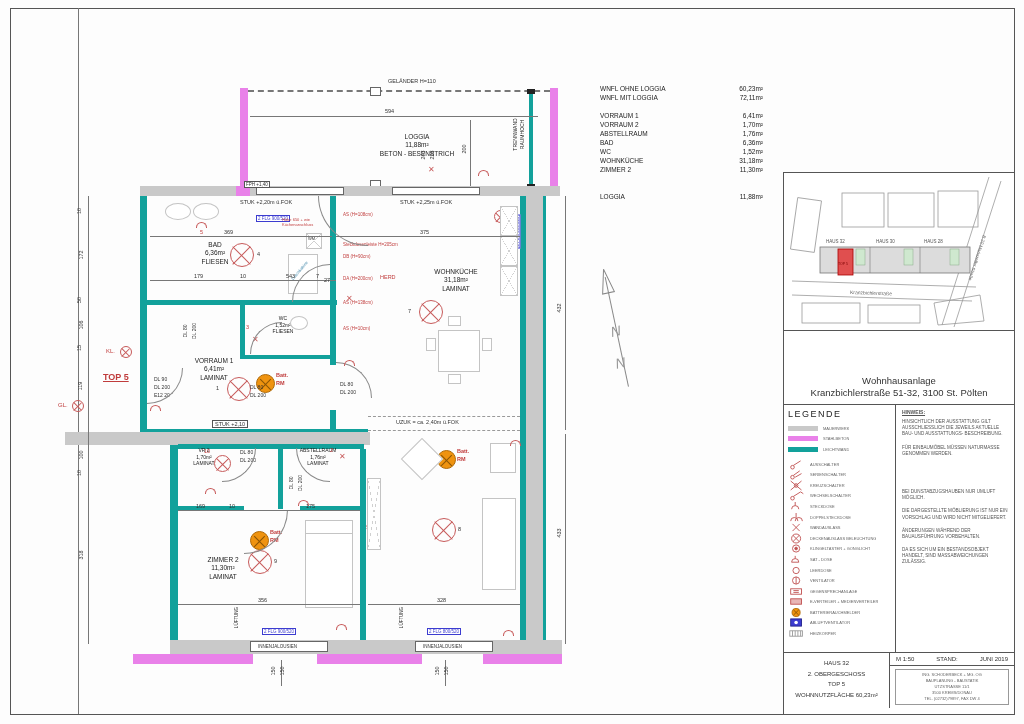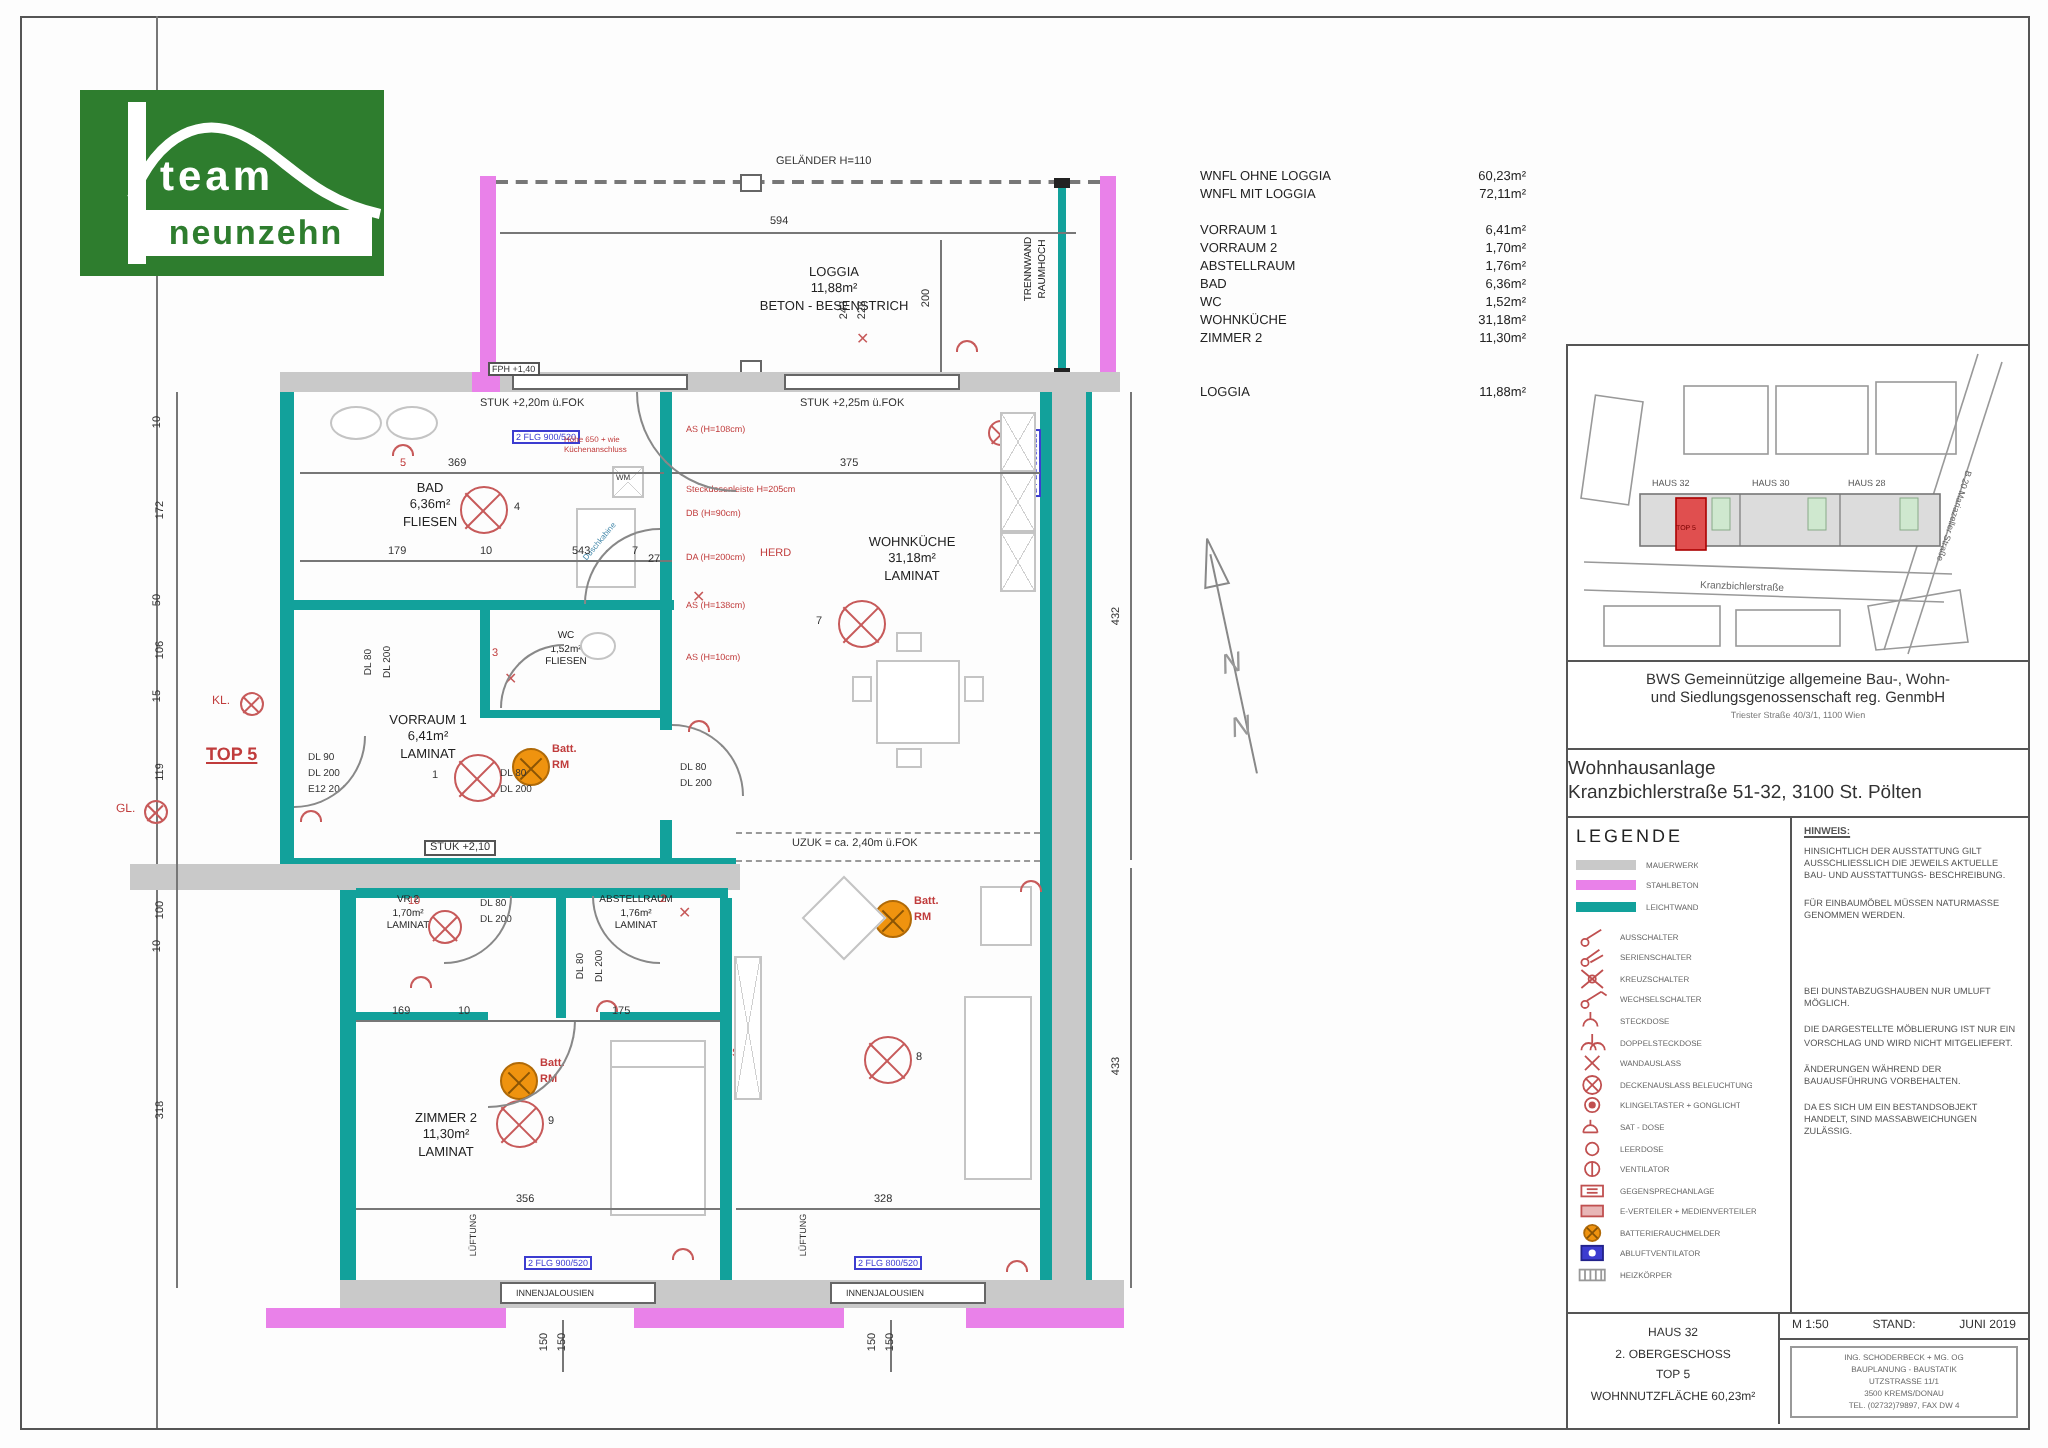"team" div.logo { html: <div> <div></div> <svg> <path></path> </svg> <div>team</div> <div> <span>neunzehn</span> </div> </div> -> none }
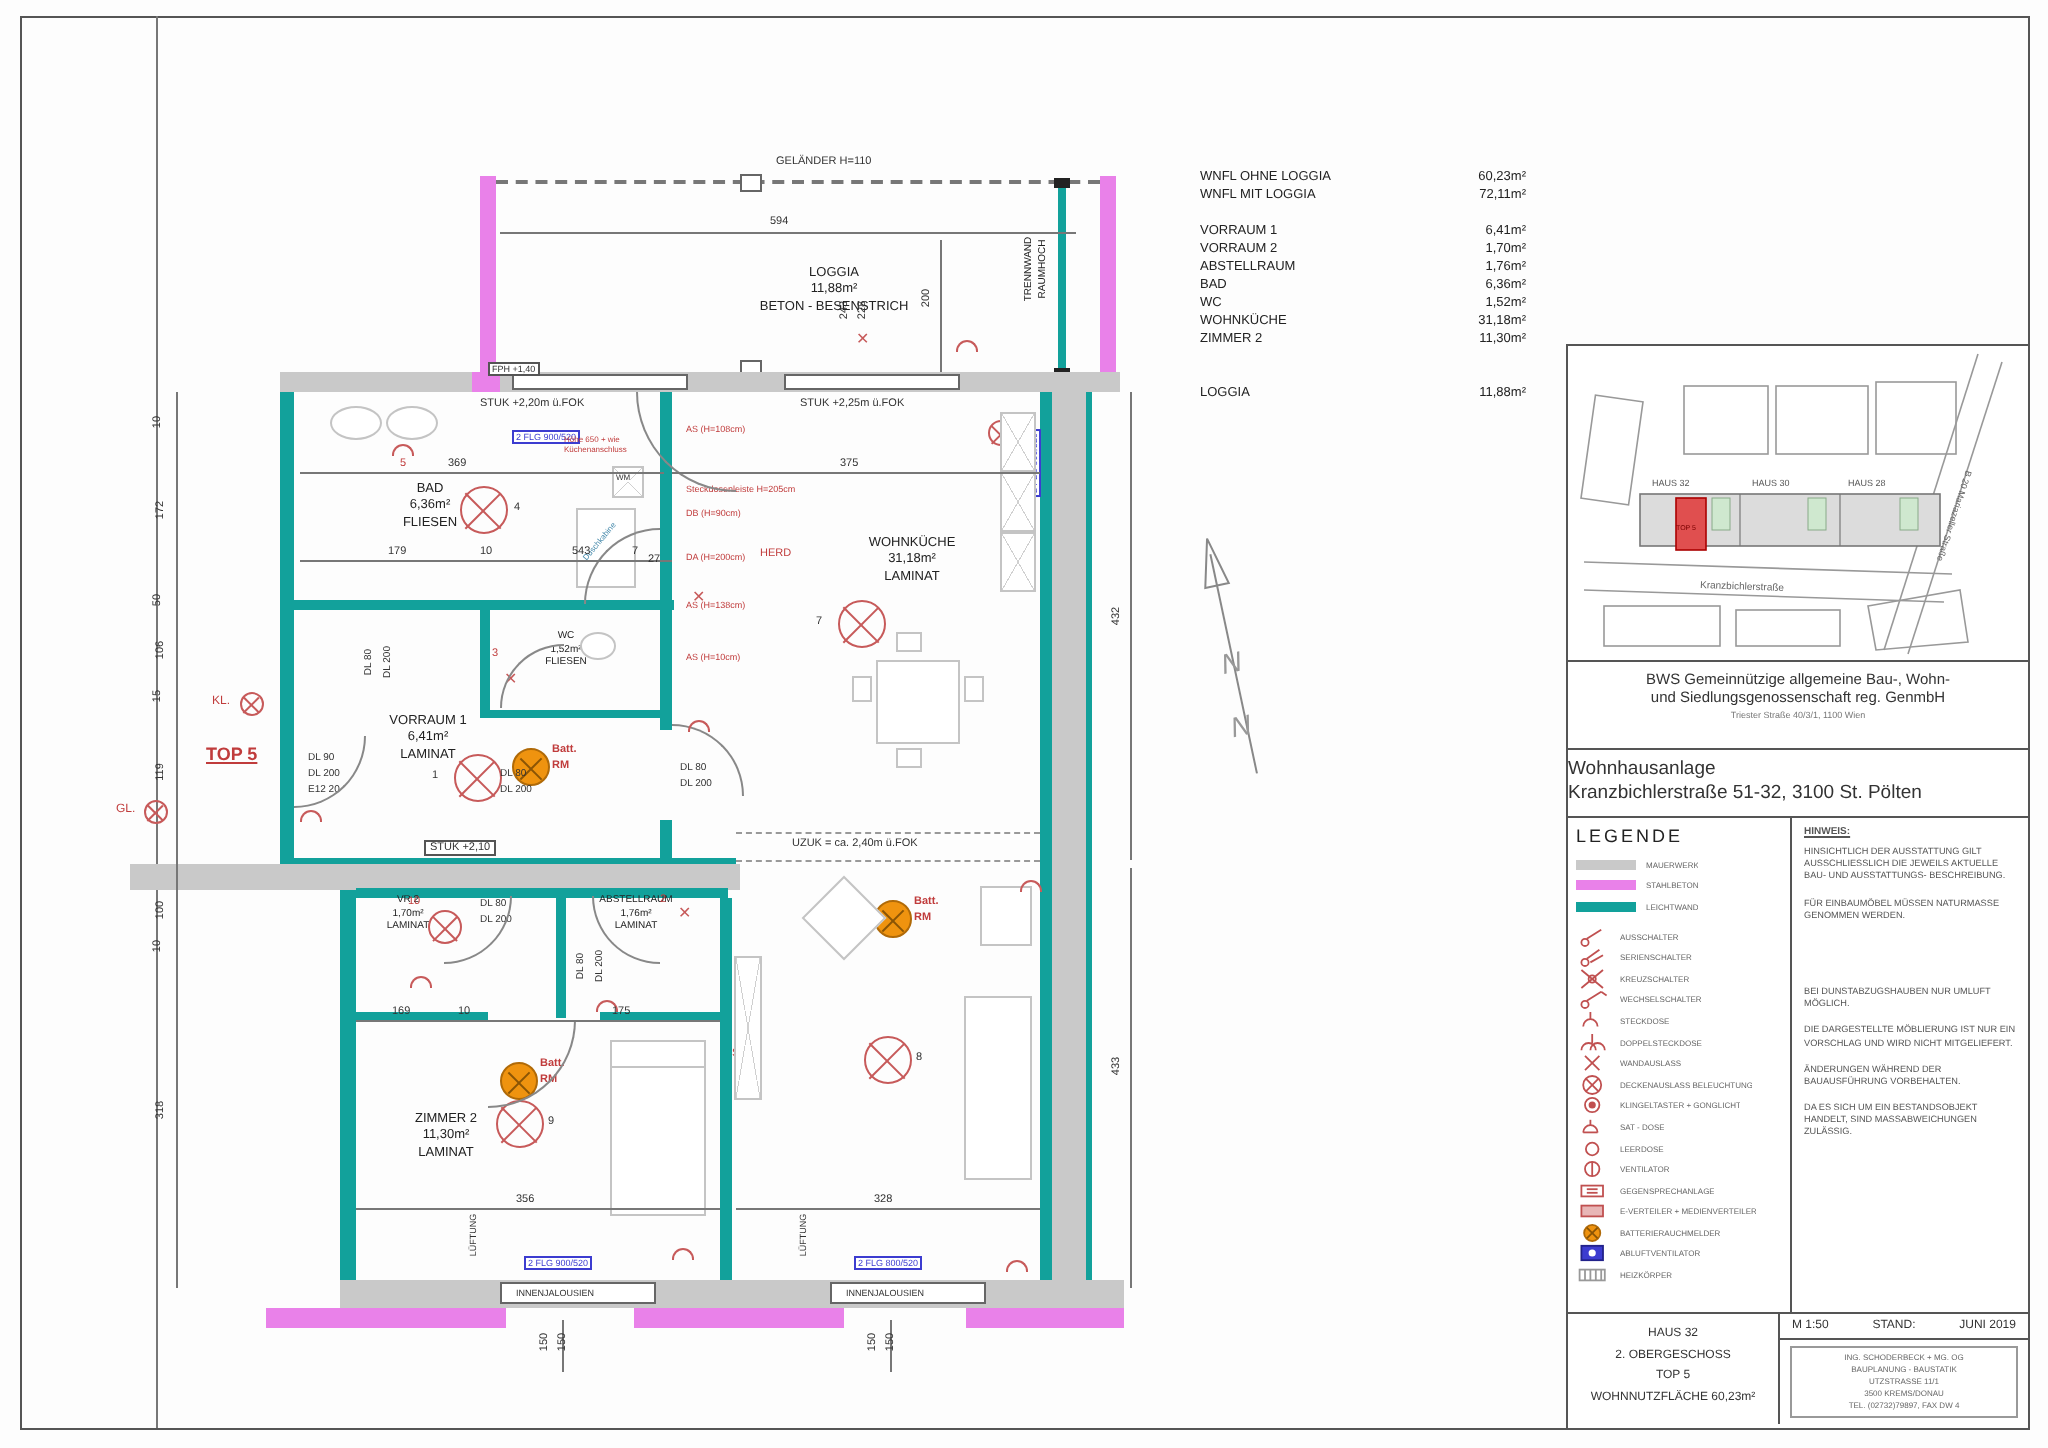"BWS Gemeinnützige allgemeine Bau-, Wohn-" div.pblock { html: <div> <div>BWS Gemeinnützige allgemeine Bau-, Wohn-</div> <div>und Siedlungsgenossenschaft reg. GenmbH</div> <div>Triester Straße 40/3/1, 1100 Wien</div> </div> -> none }
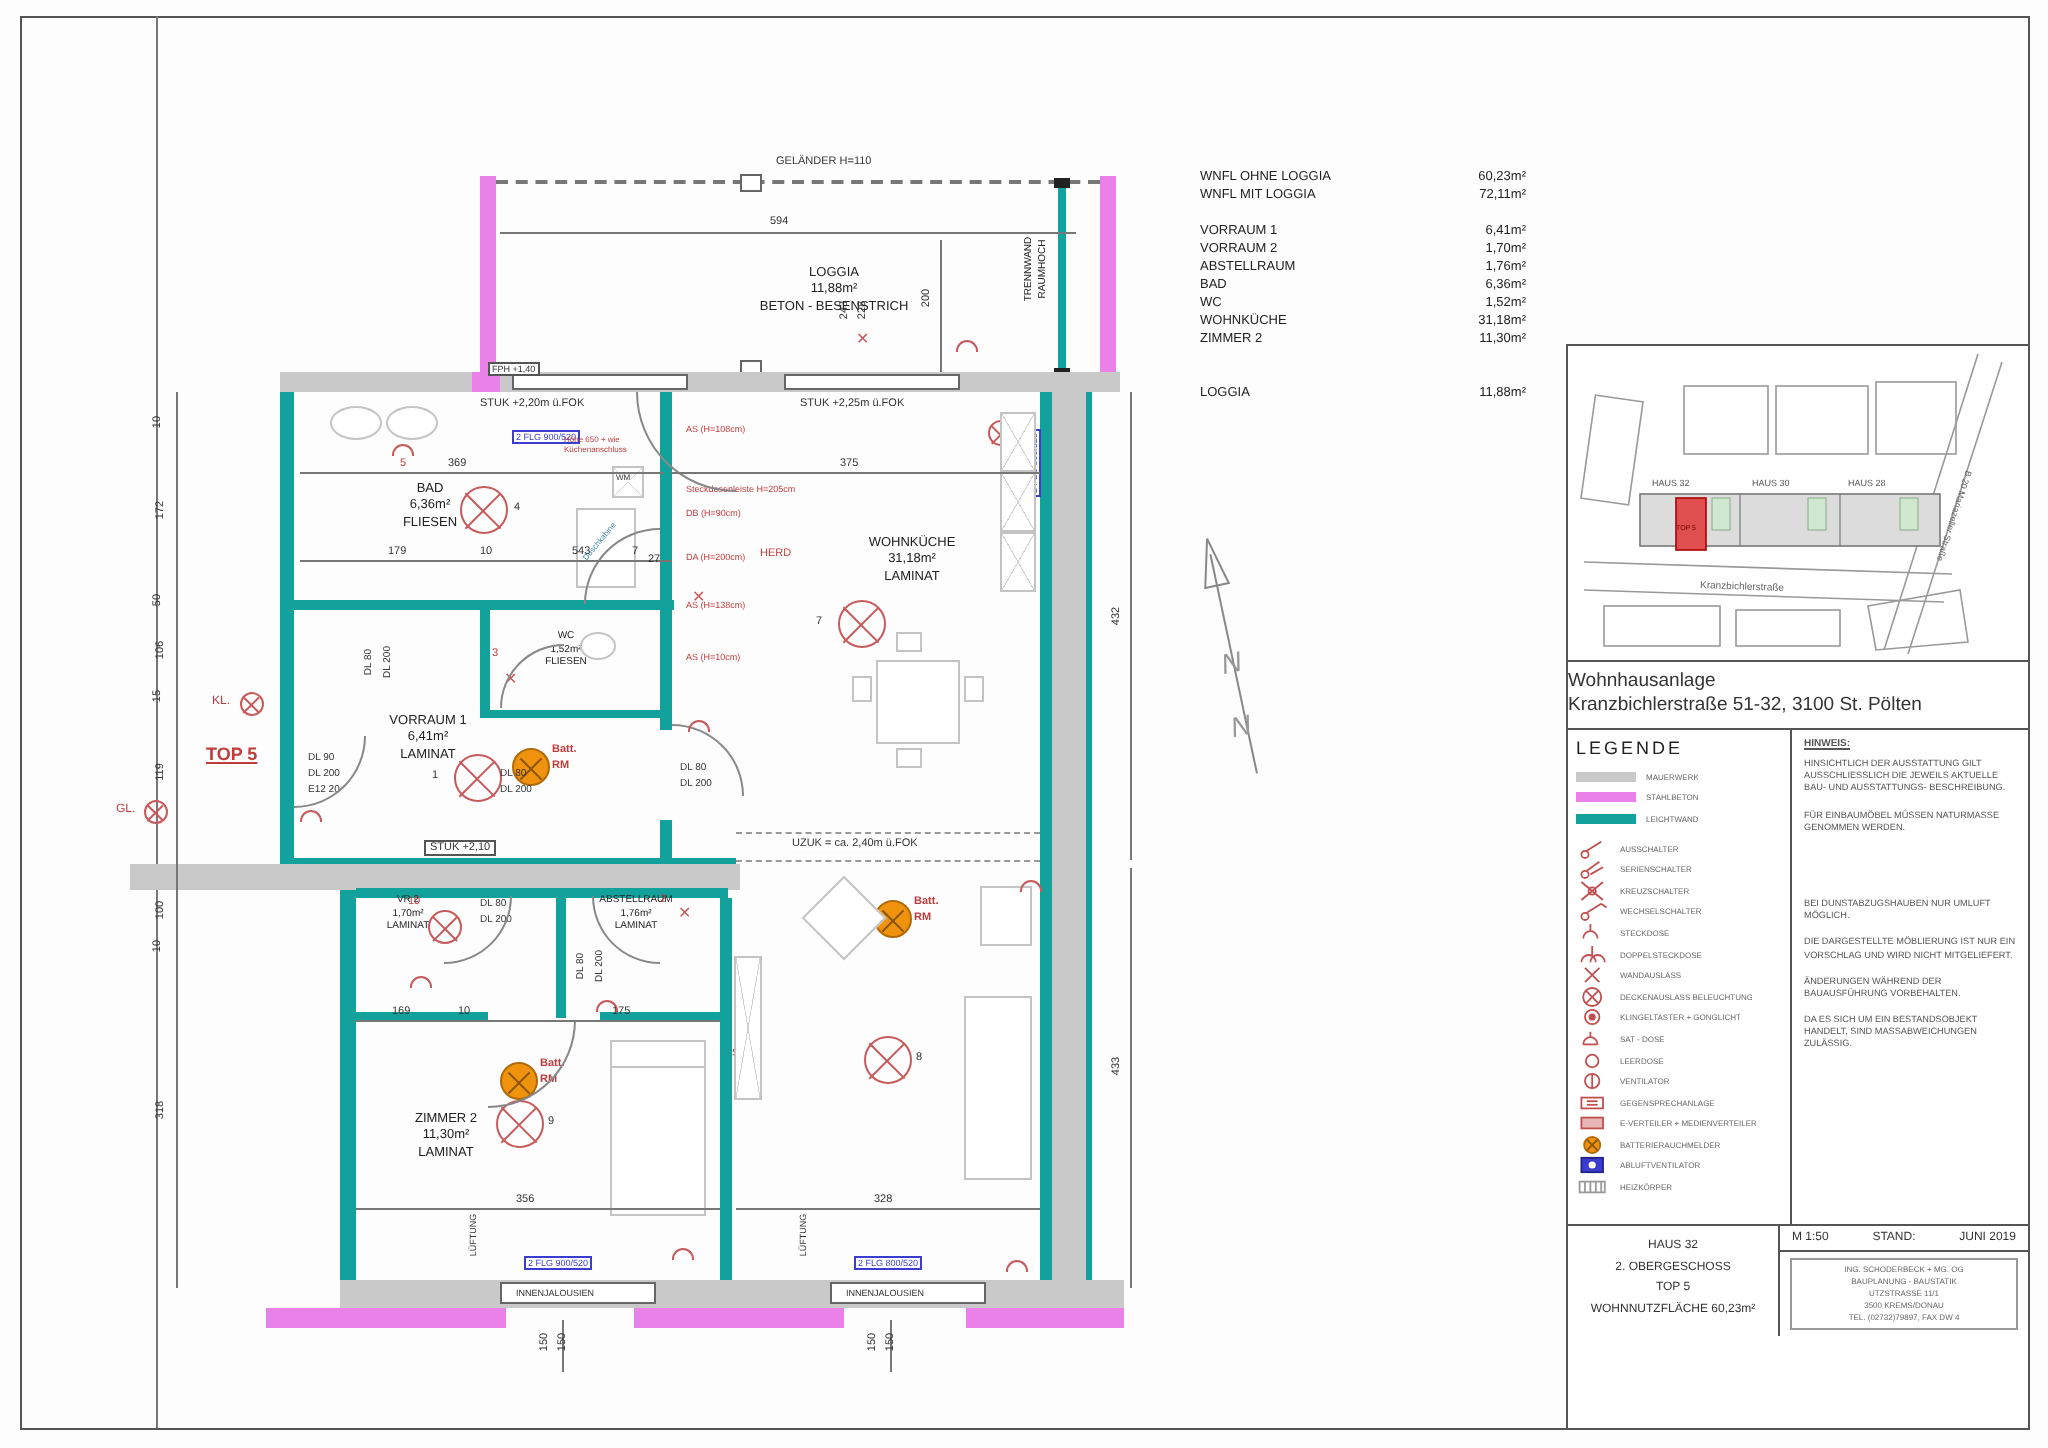"Wohnhausanlage" .project { margin-top: none -> 40px; text-align: left -> center }
